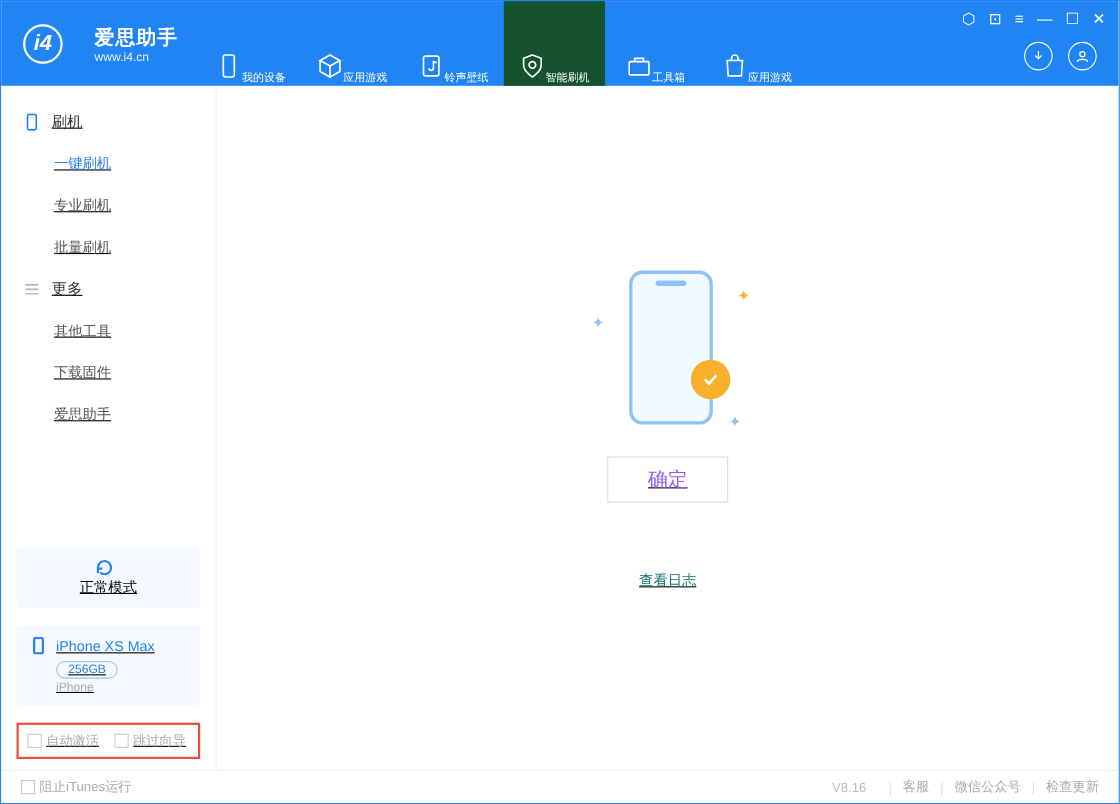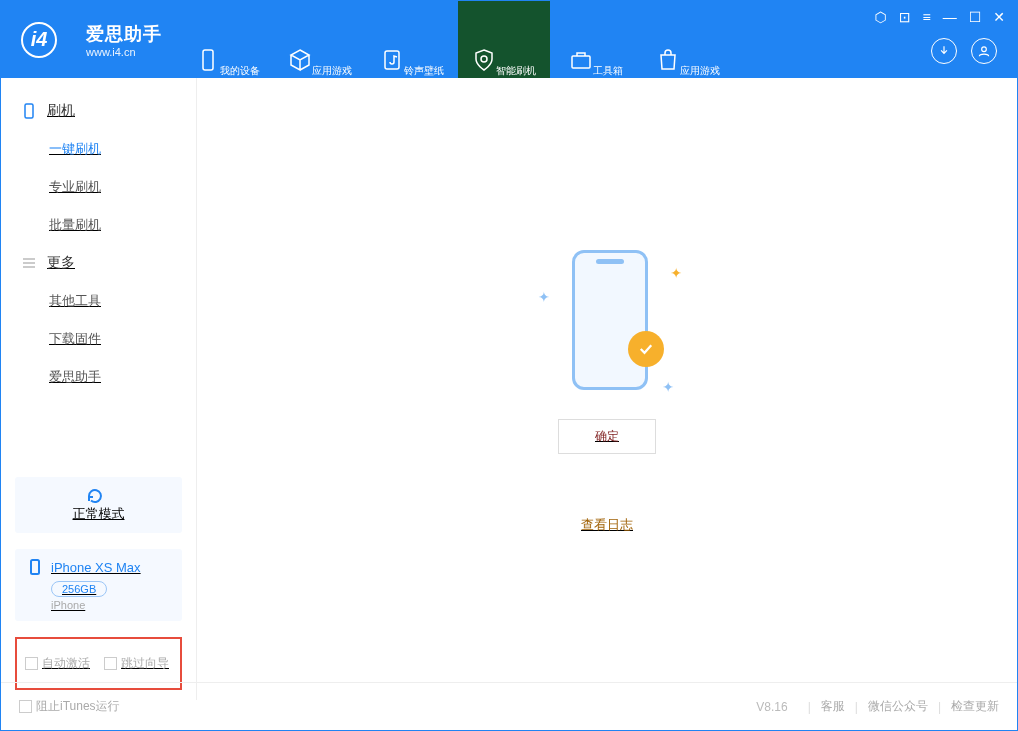"确定" .ok-btn { color: #7f1d1d -> #8b5cf6; font-size: 12px -> 18px }
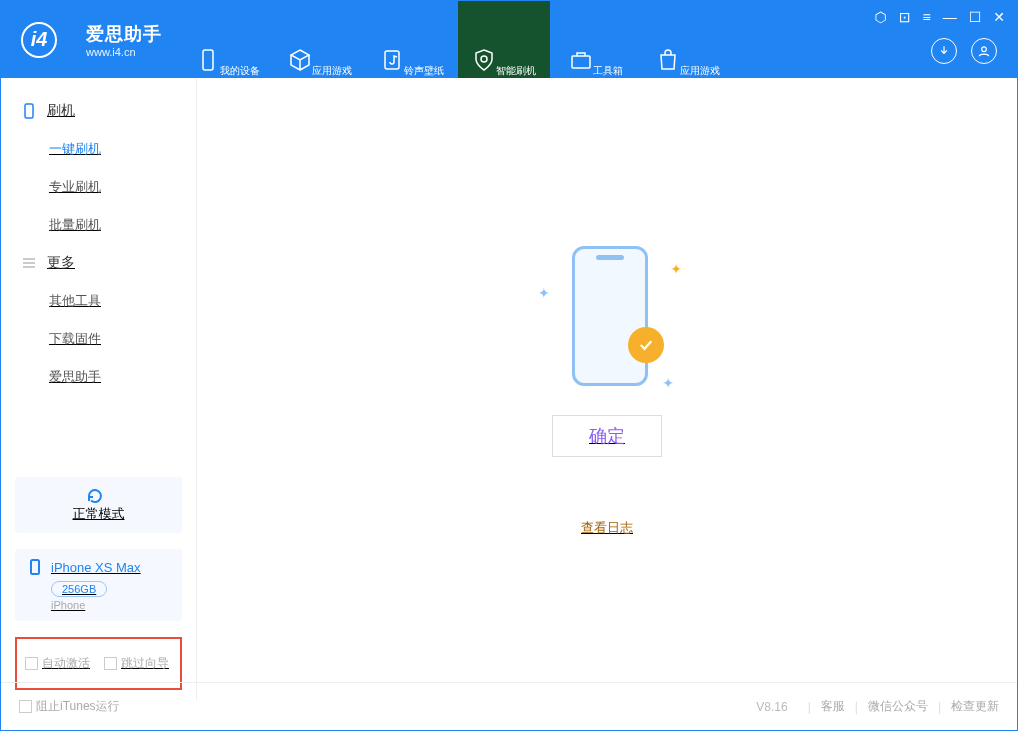"查看日志" .log-link { color: #a16207 -> #0f766e }
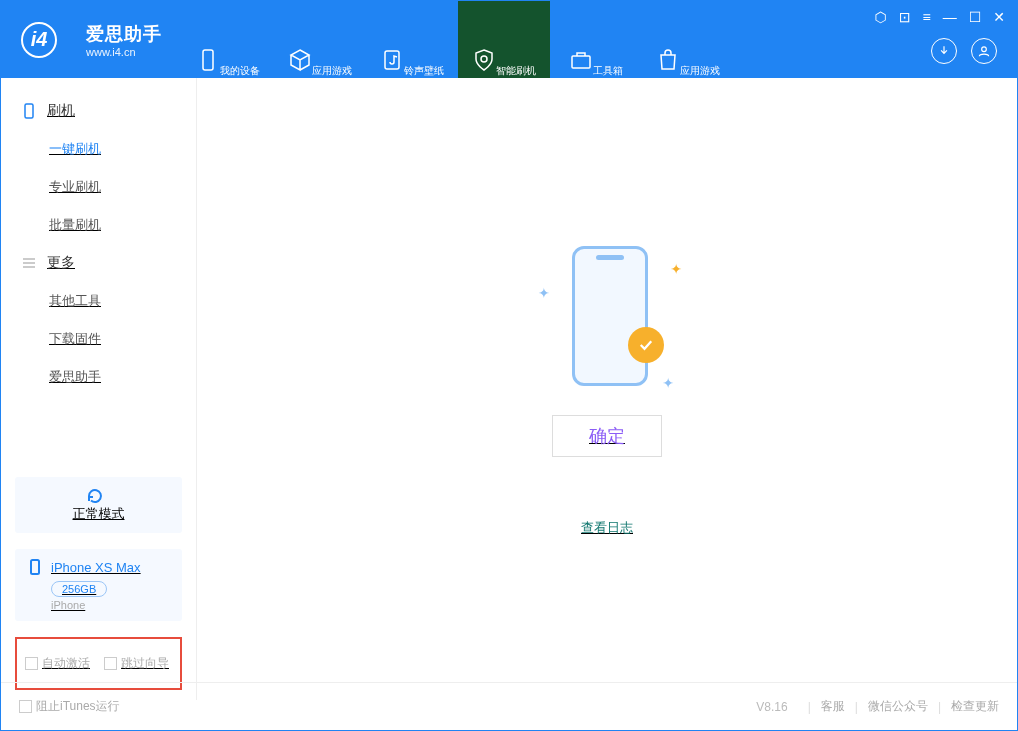"自动激活" .opts-row { padding: 16px 8px -> 6px 8px }
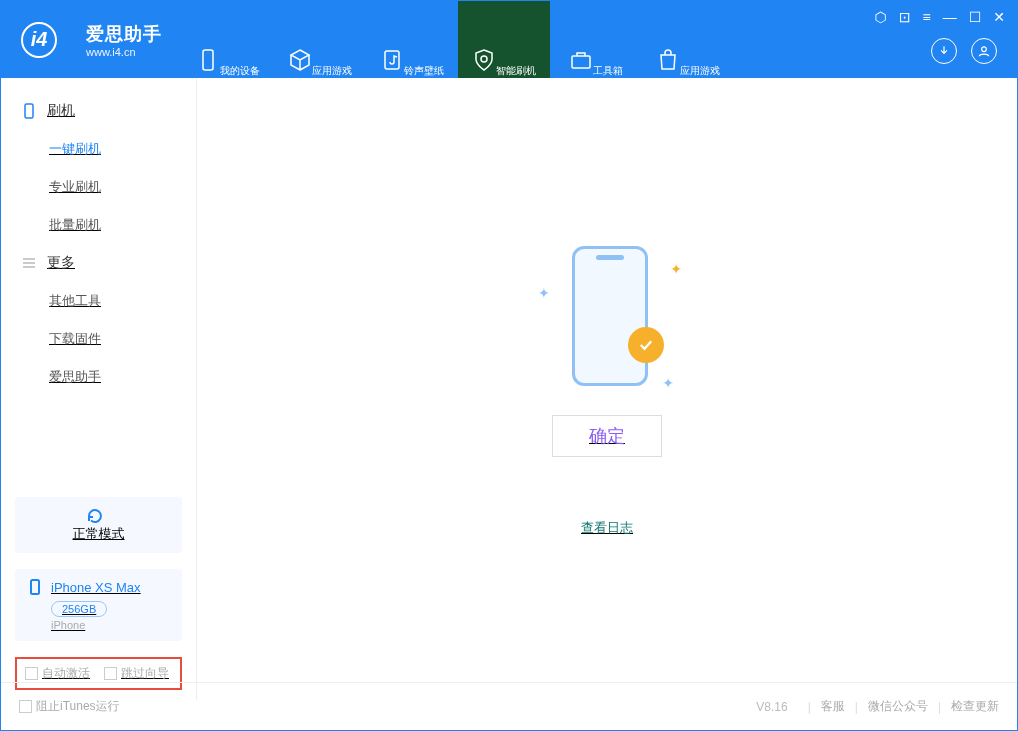"阻止iTunes运行" .footer { height: 48px -> 30px }
